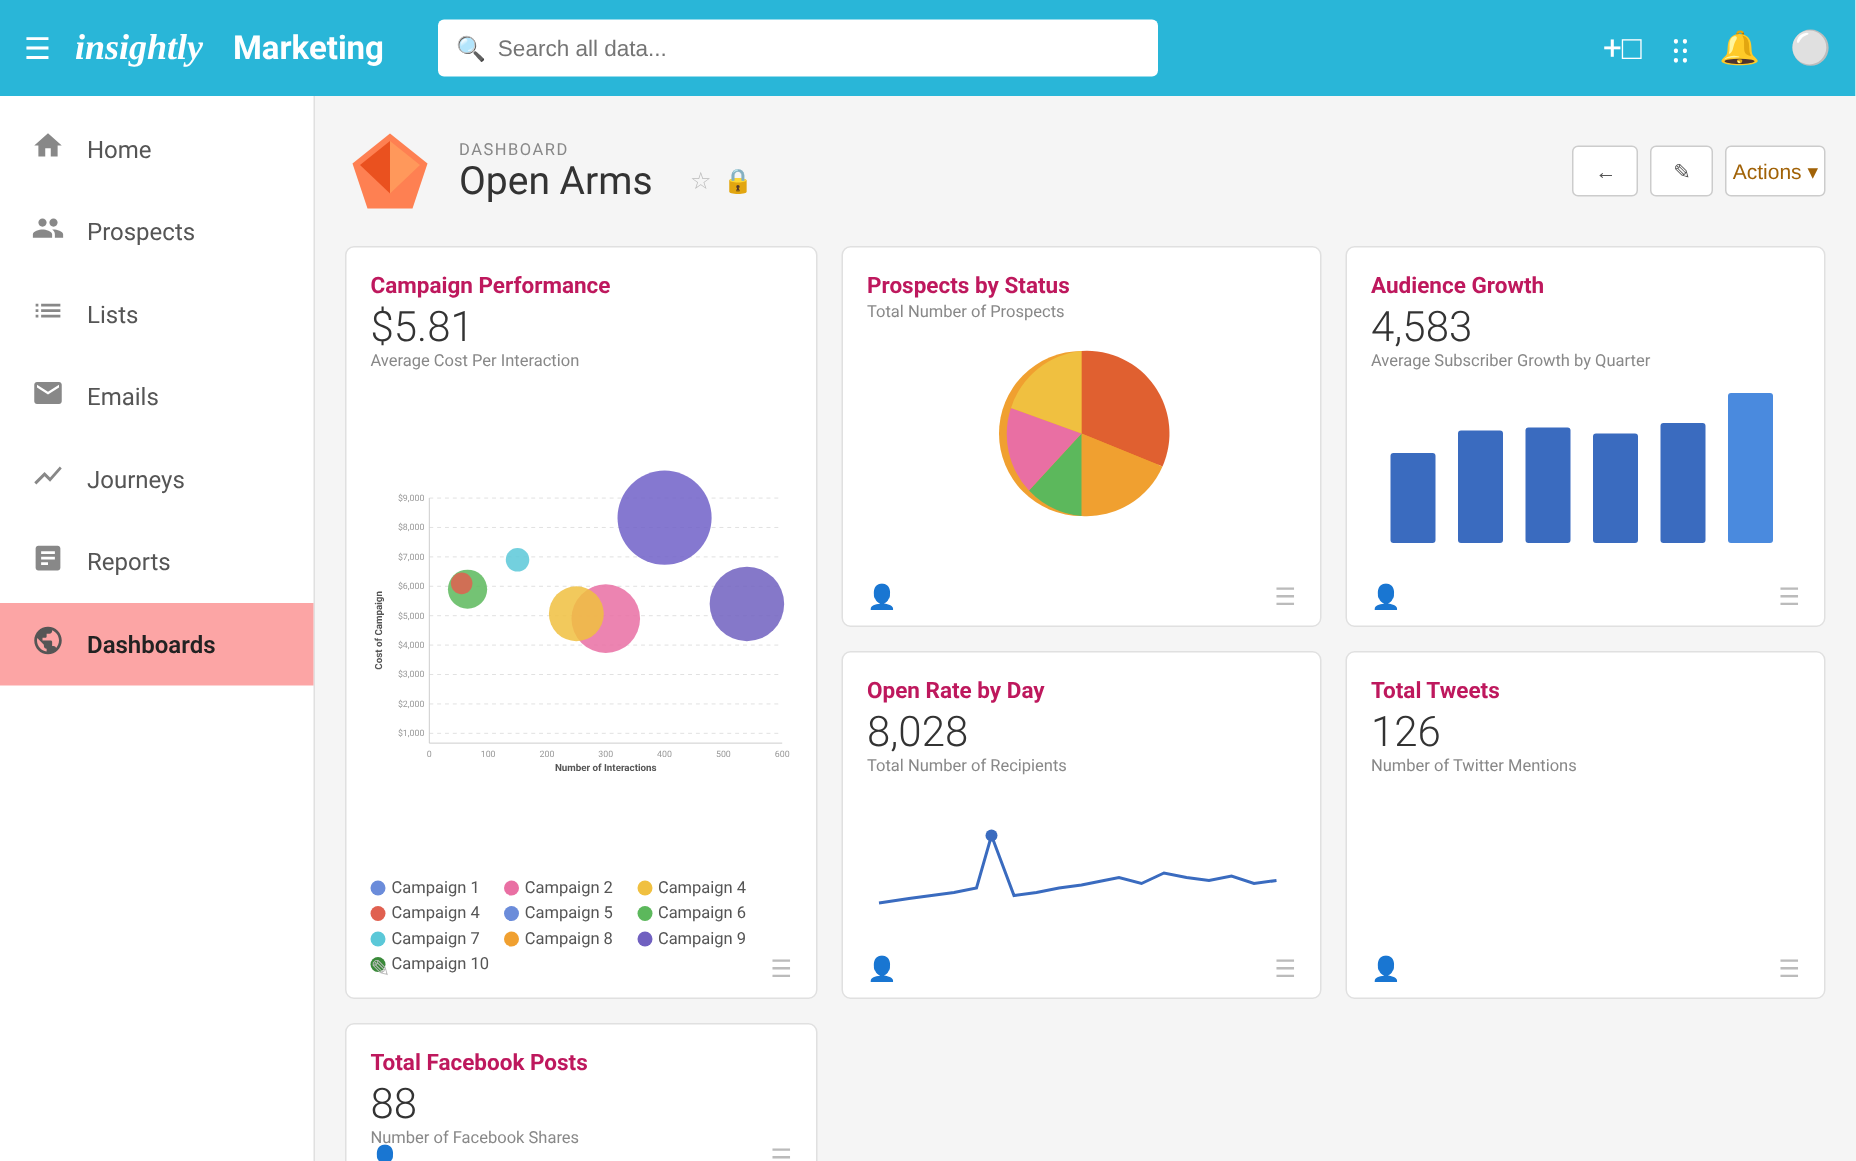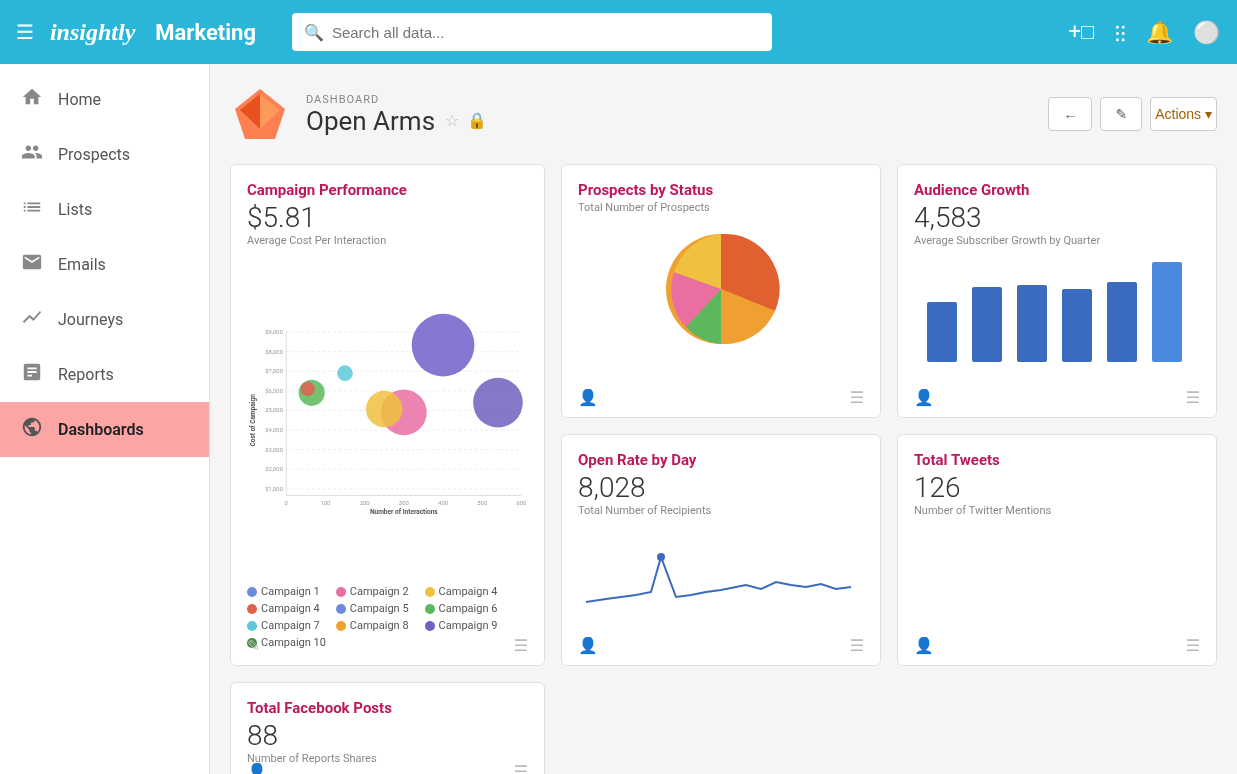"Open Arms" .dash-title { gap: 10px -> 25px }
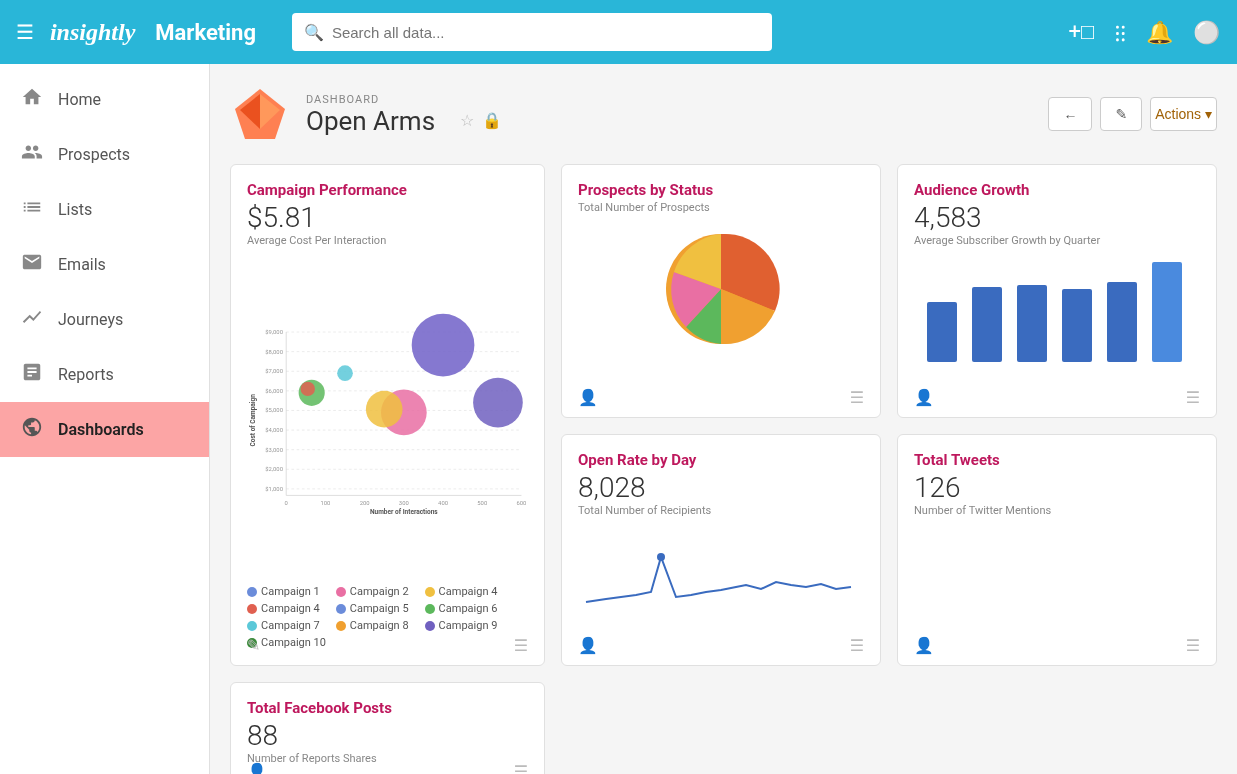"Number of Reports Shares" div.widget-subtitle { text: Reports -> Facebook }
